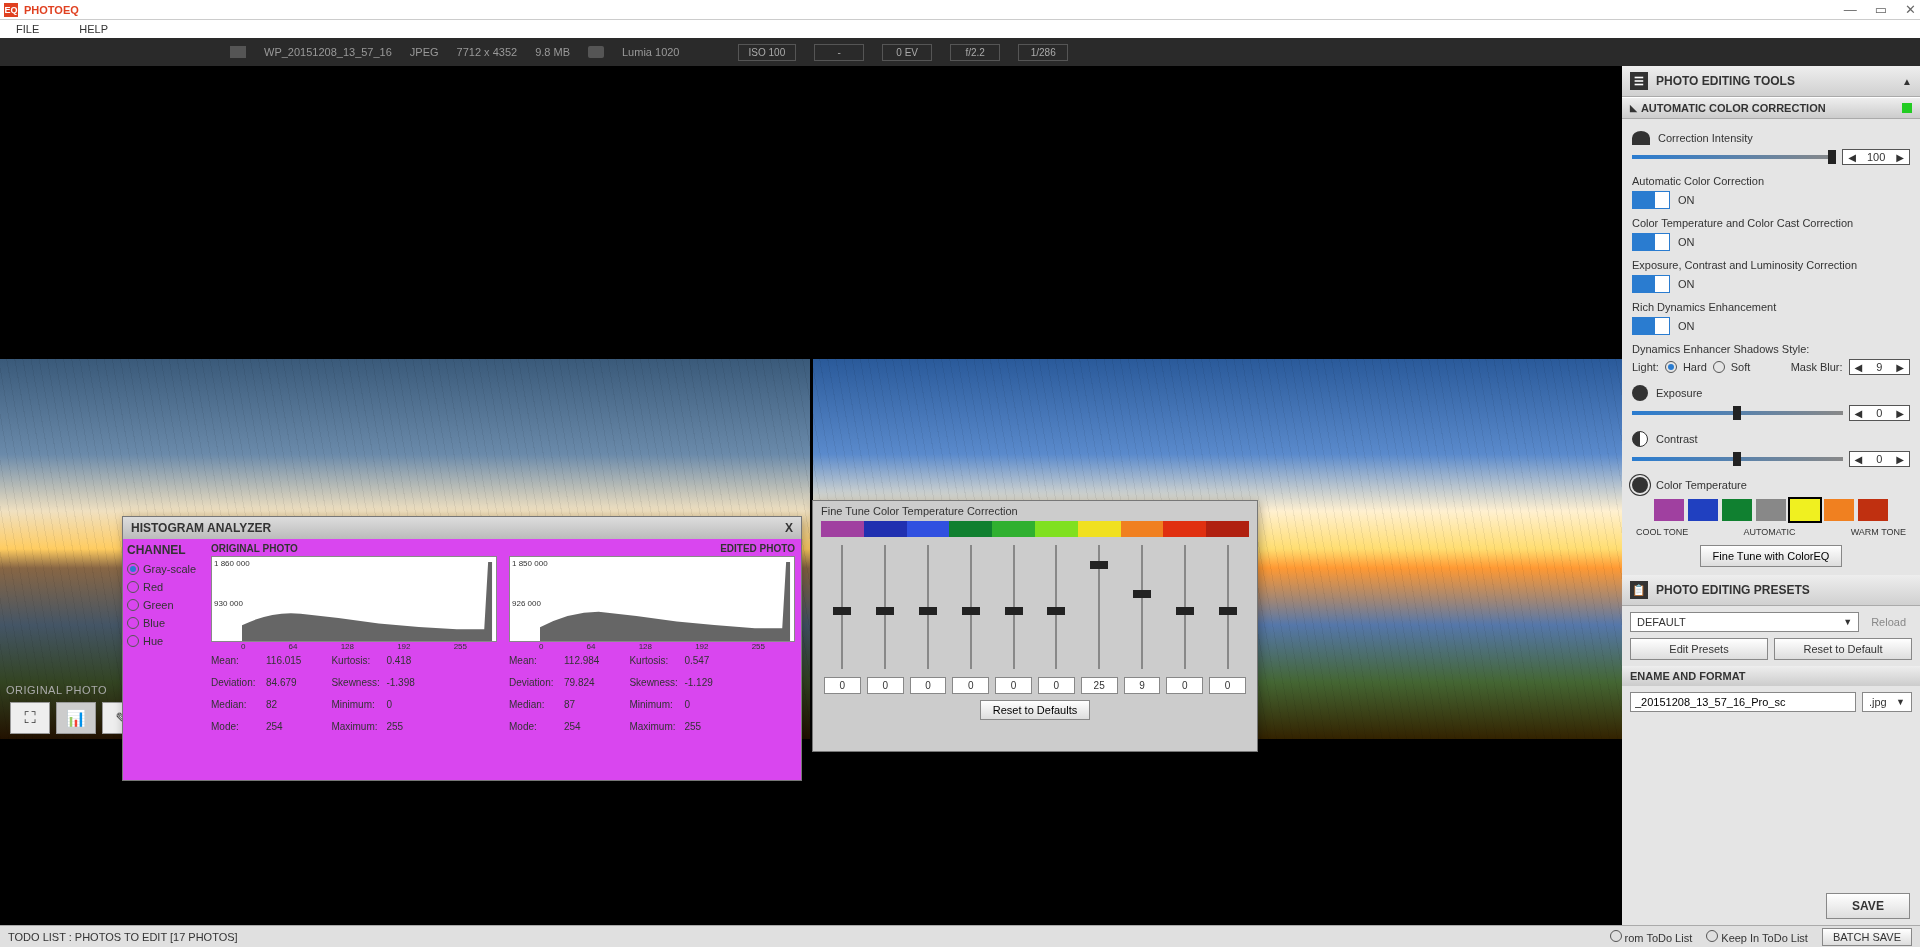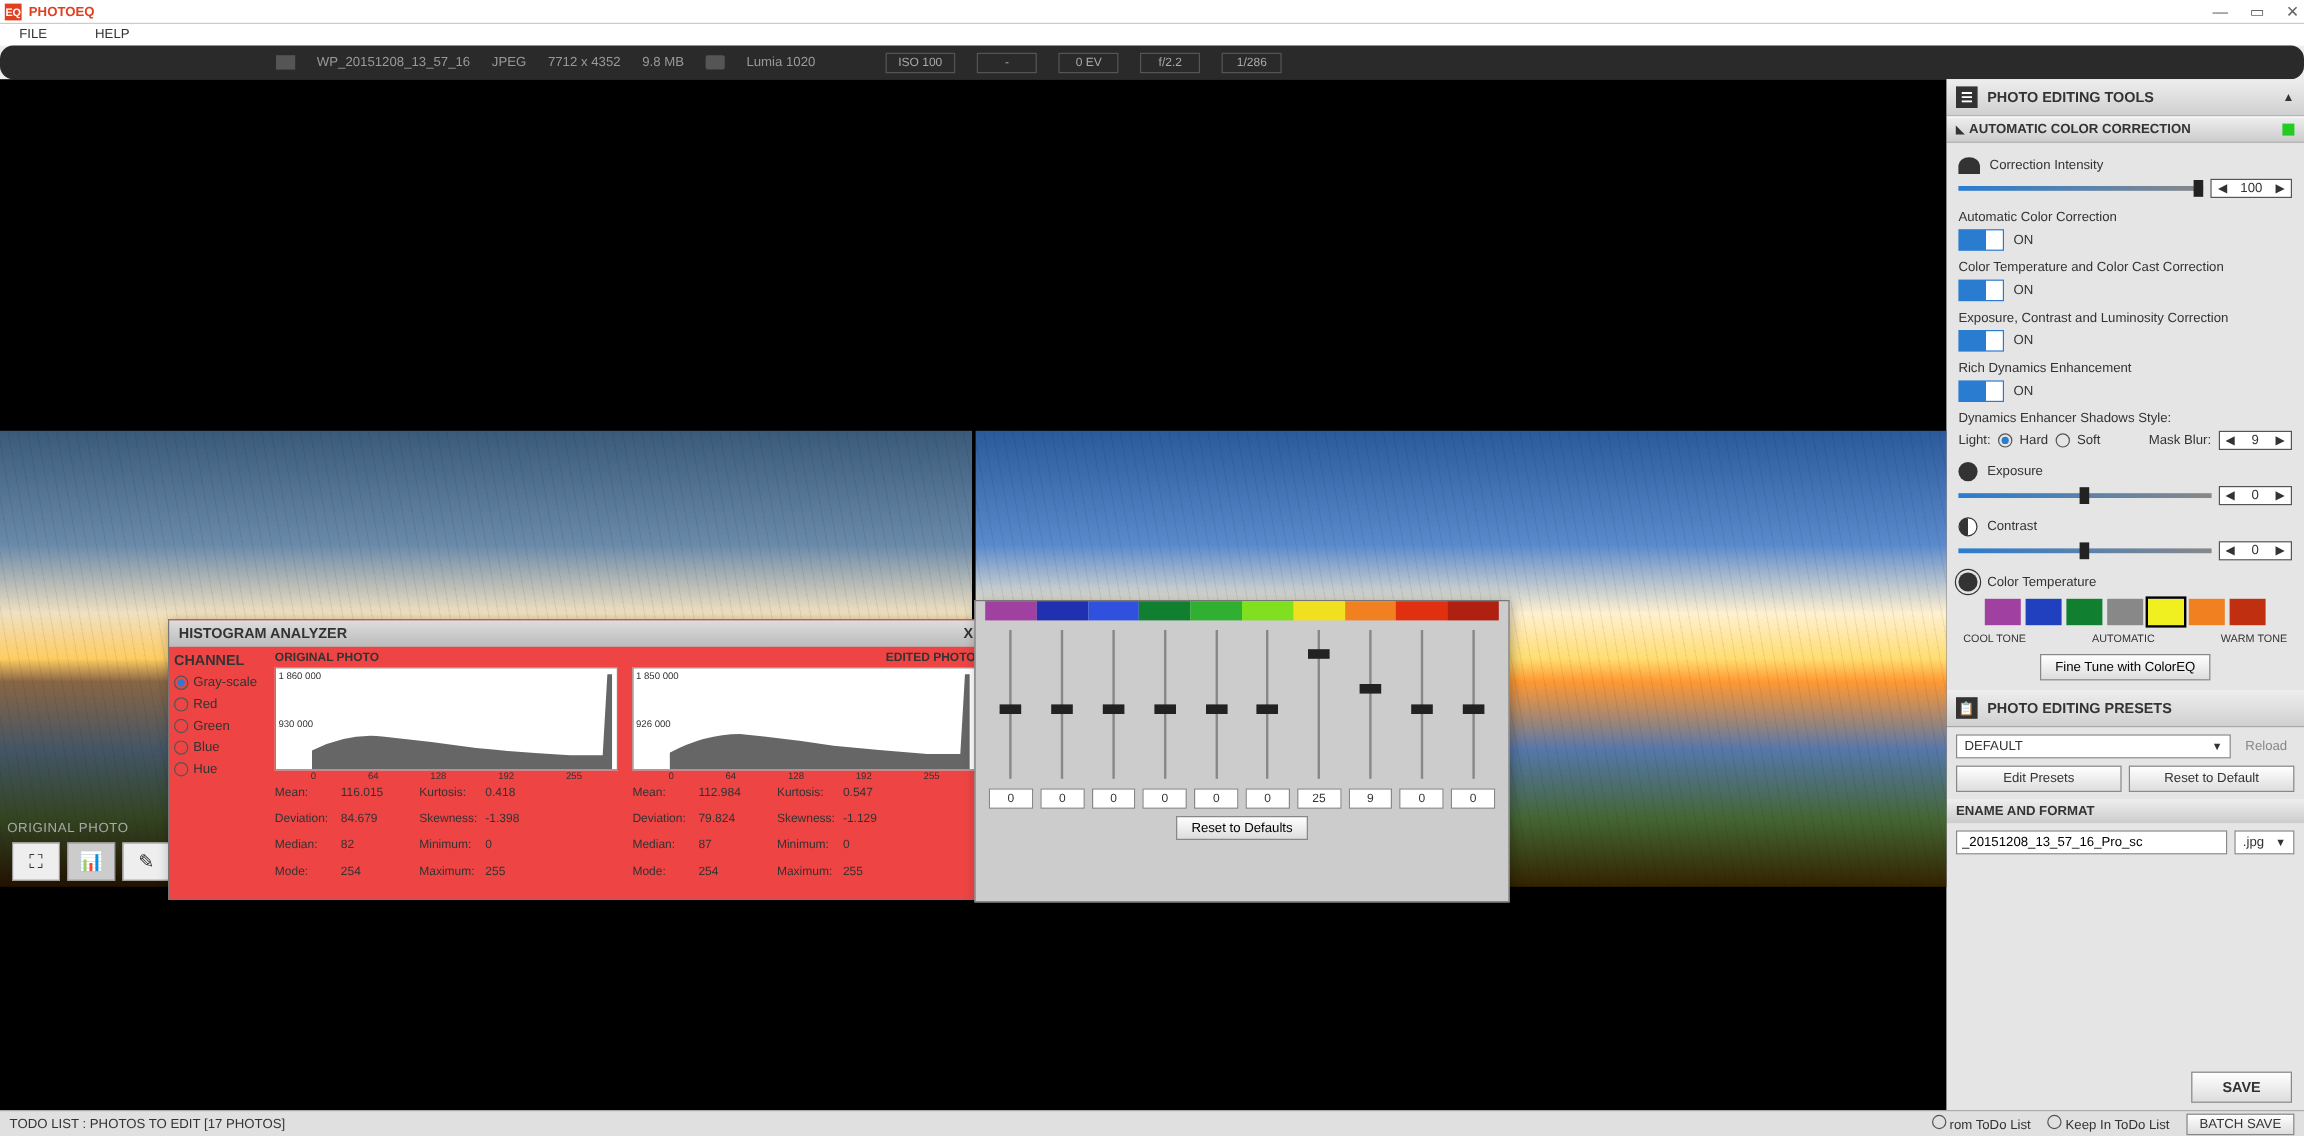"WP_20151208_13_57_16" .infobar { border-radius: 11px -> none }
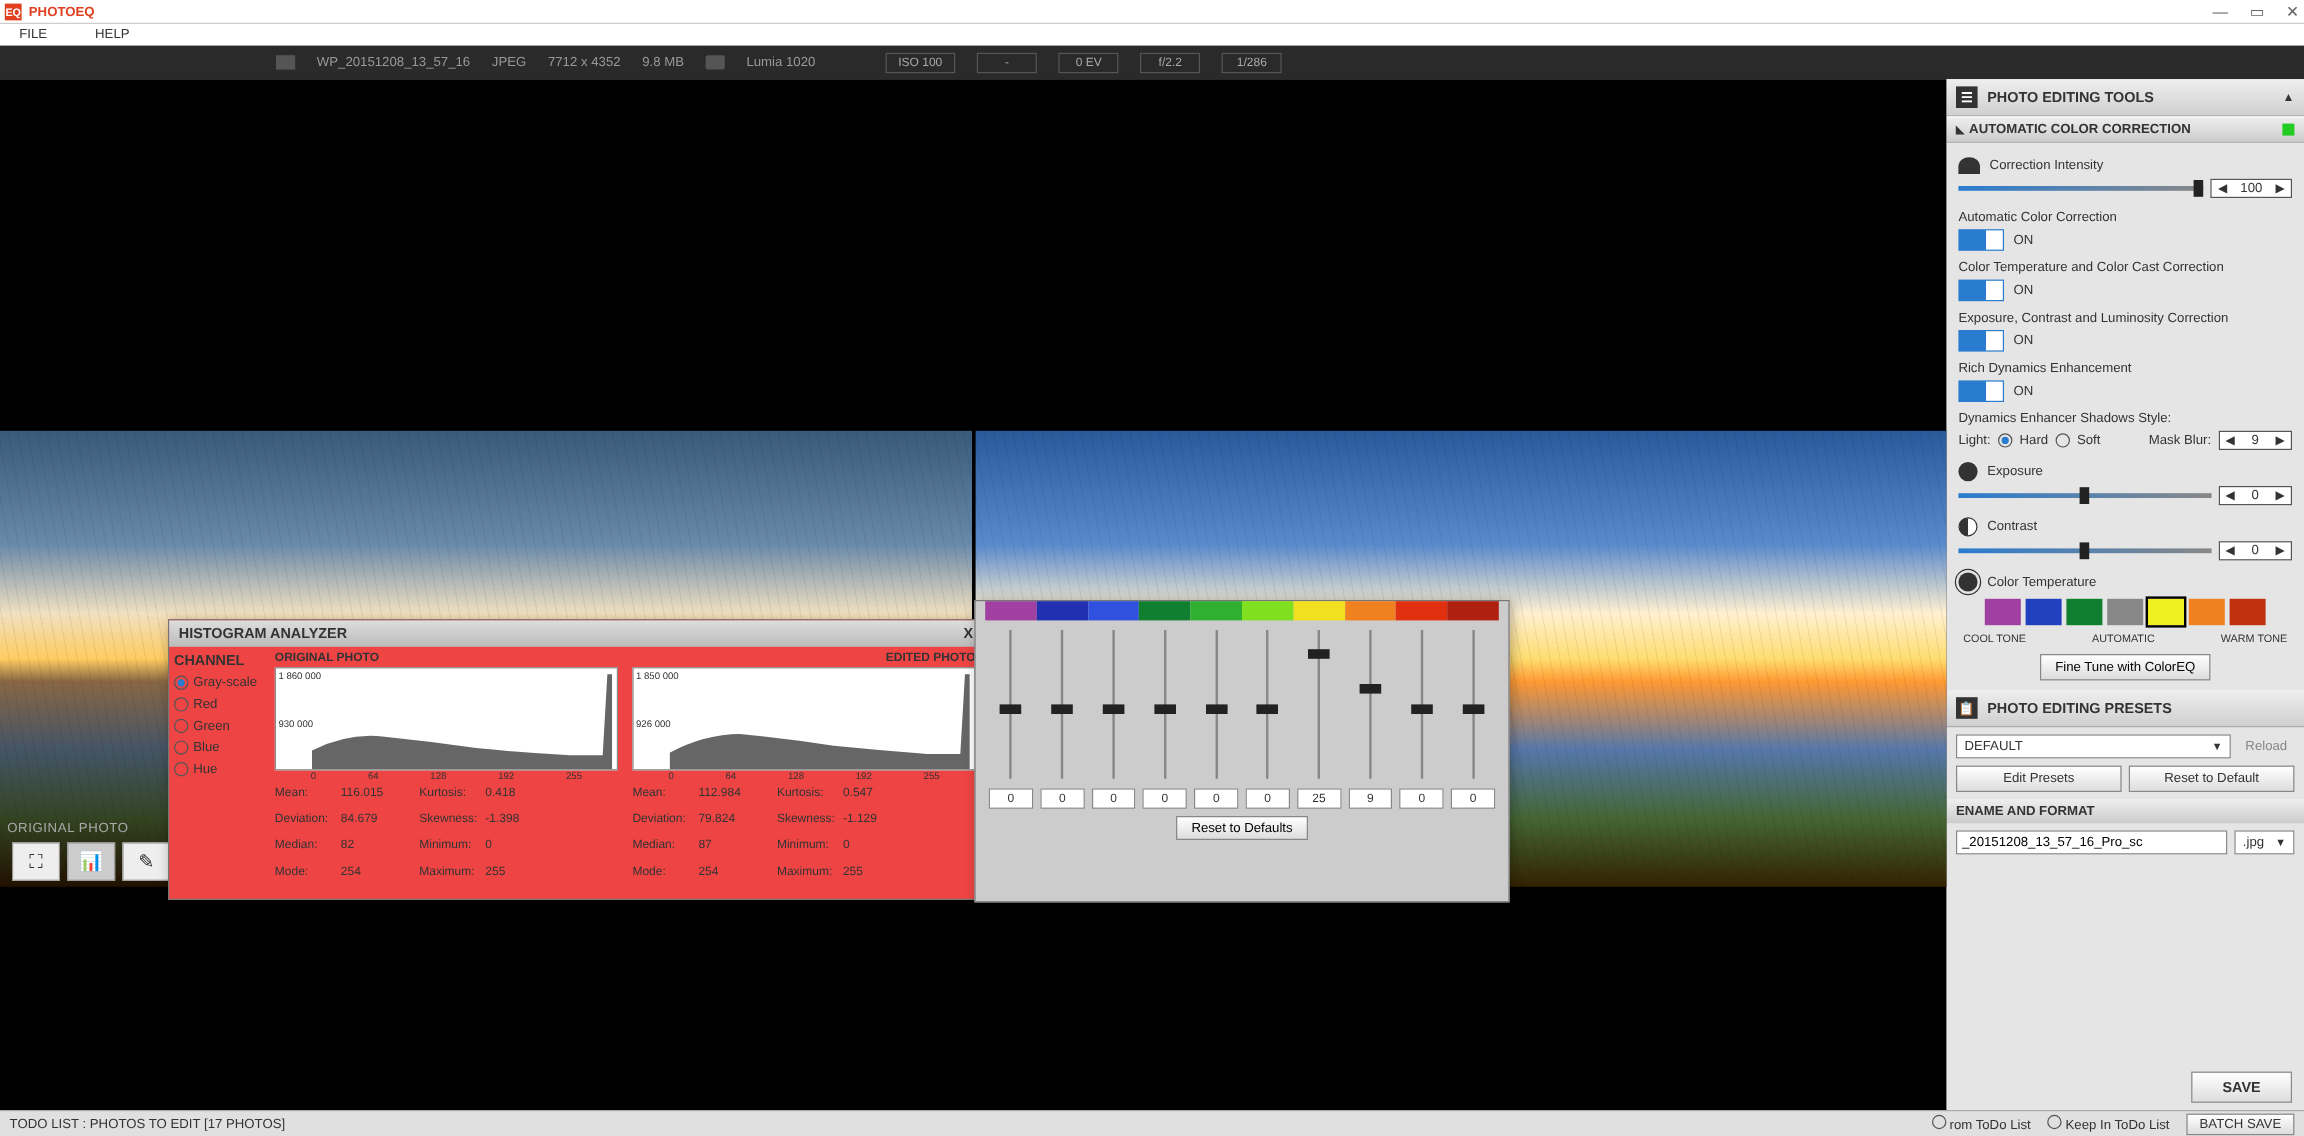"Fine Tune Color Temperature Correction" div.ceq-sub { html: none -> <div>Fine Tune Color Temperature Correction</div> }
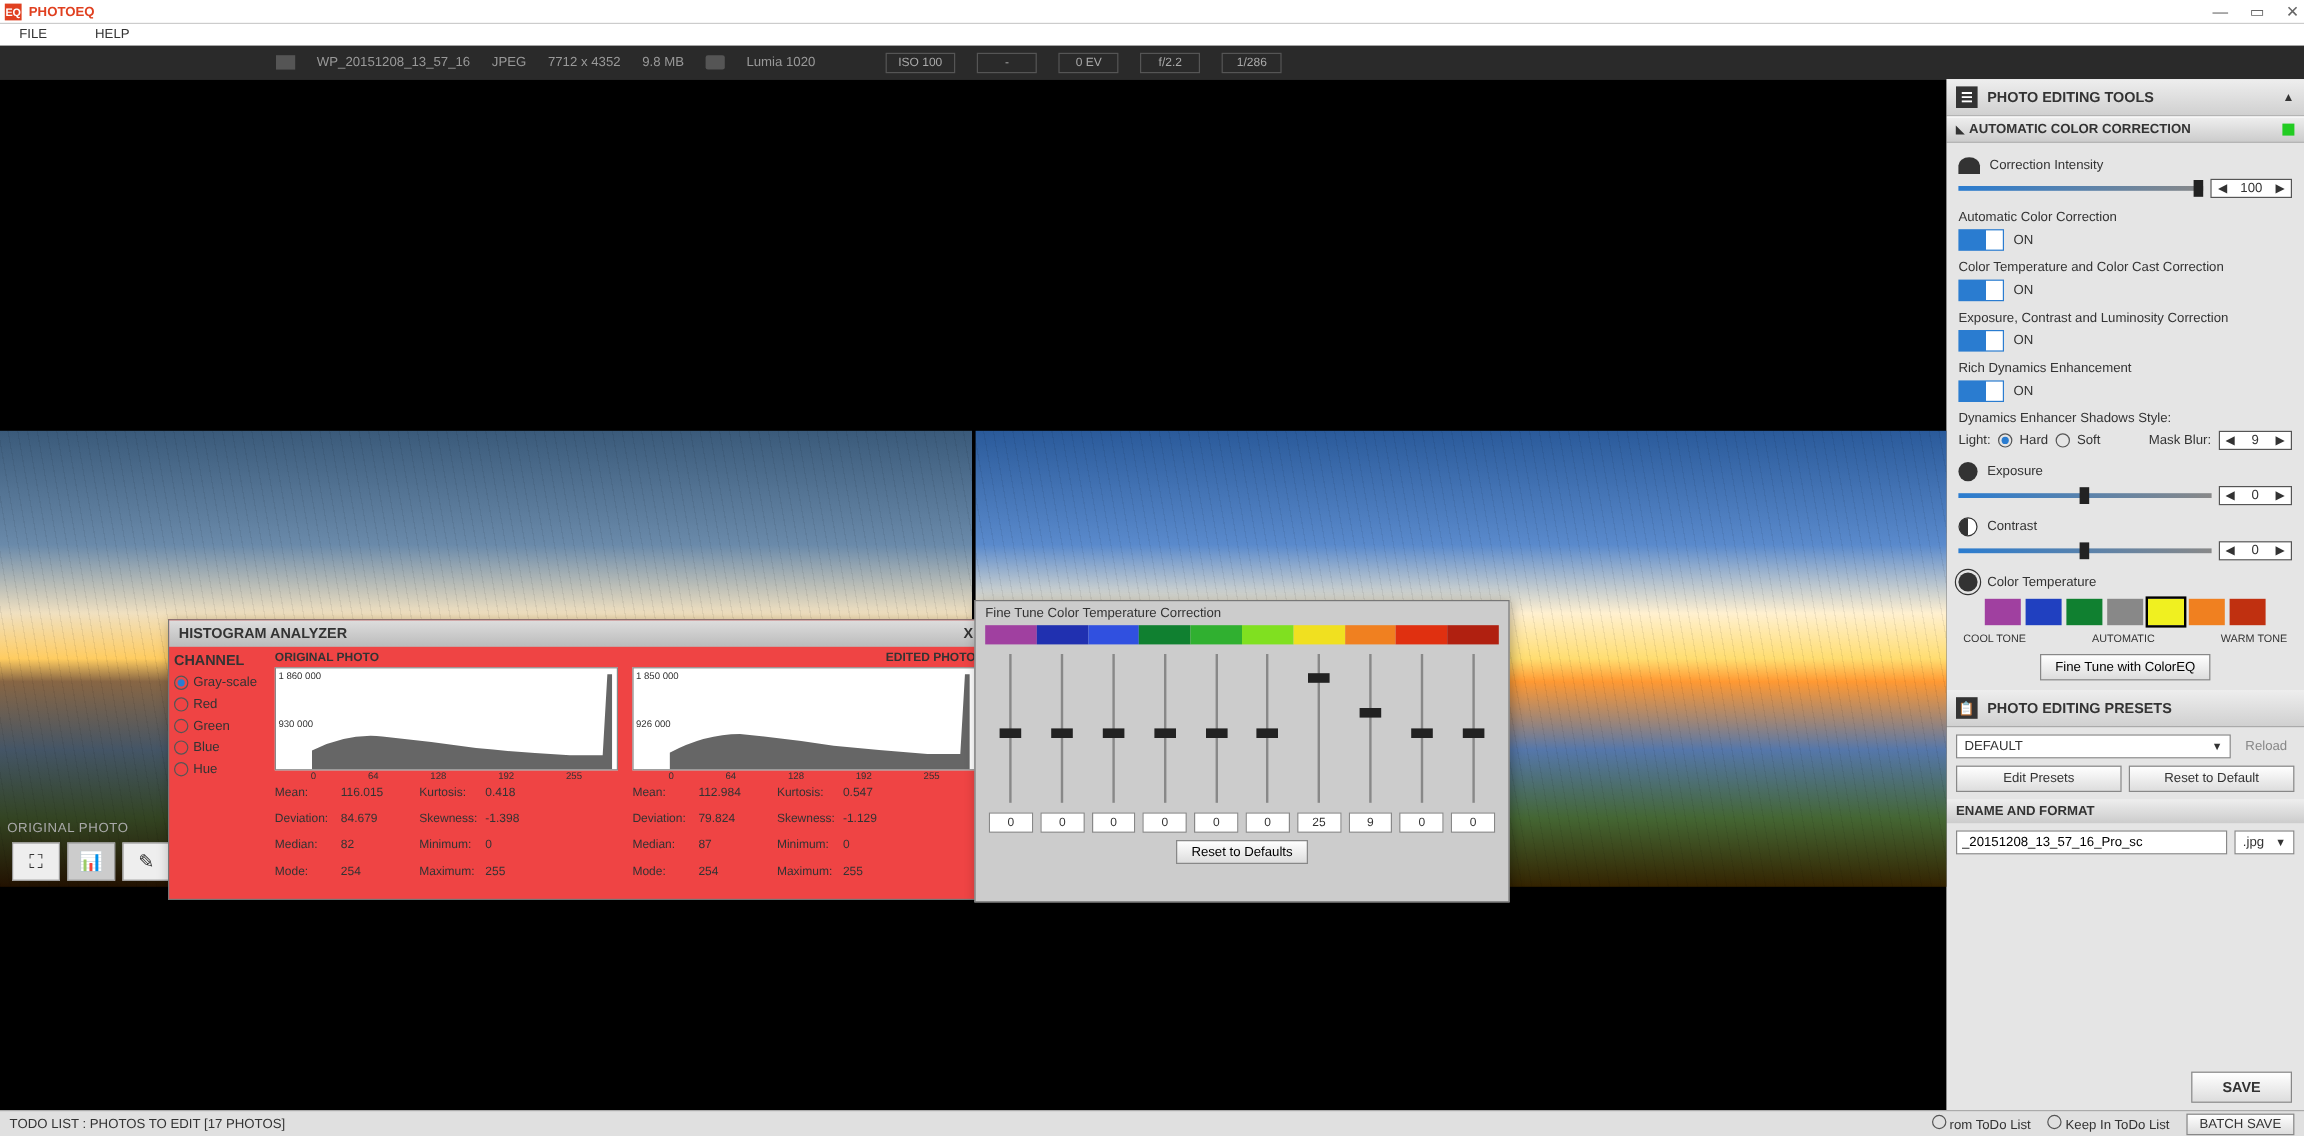"HISTOGRAM ANALYZER" .histogram { background: #ef4444 -> #d946ef; height: 234px -> 265px; left: 140px -> 122px }
